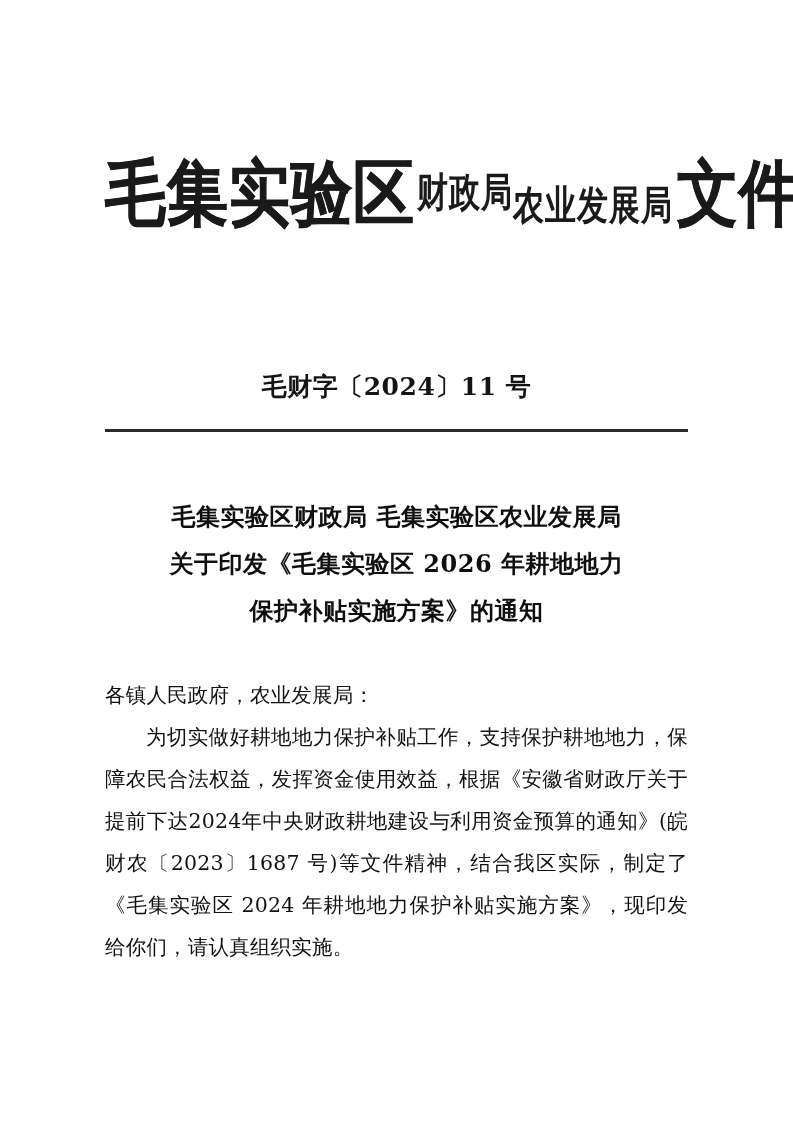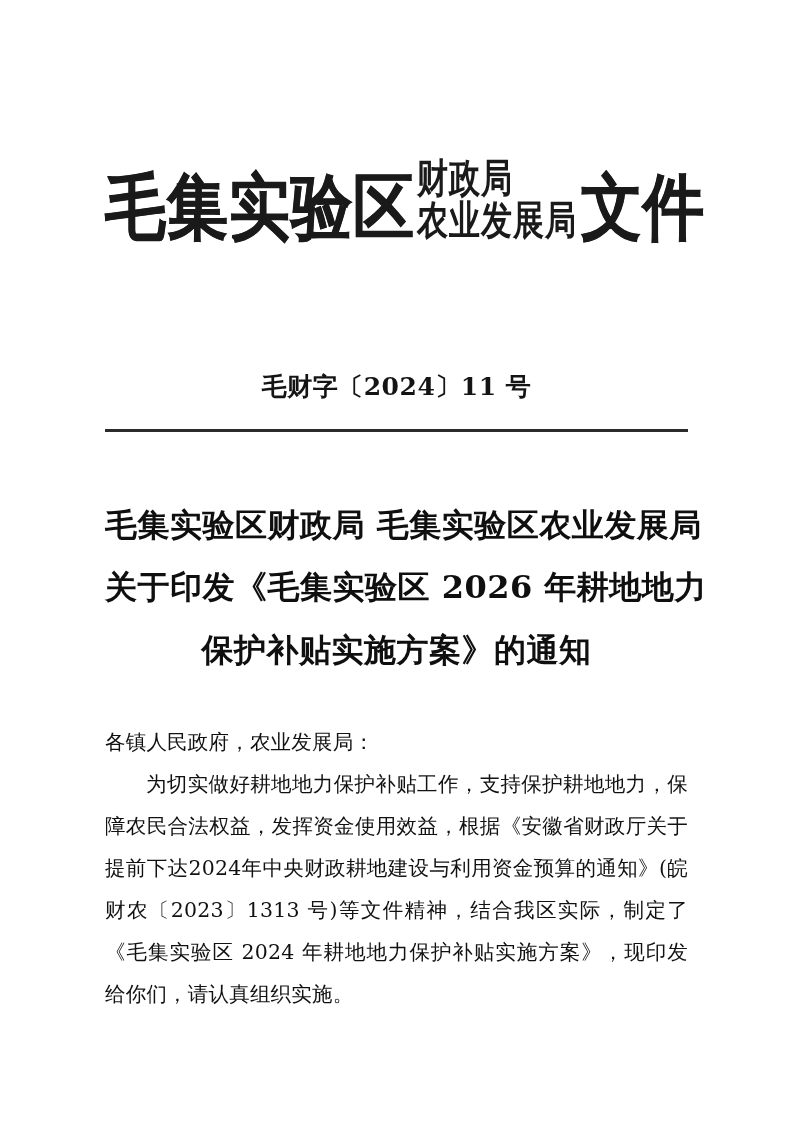"财政局" .lh-stack { flex-direction: column -> row }
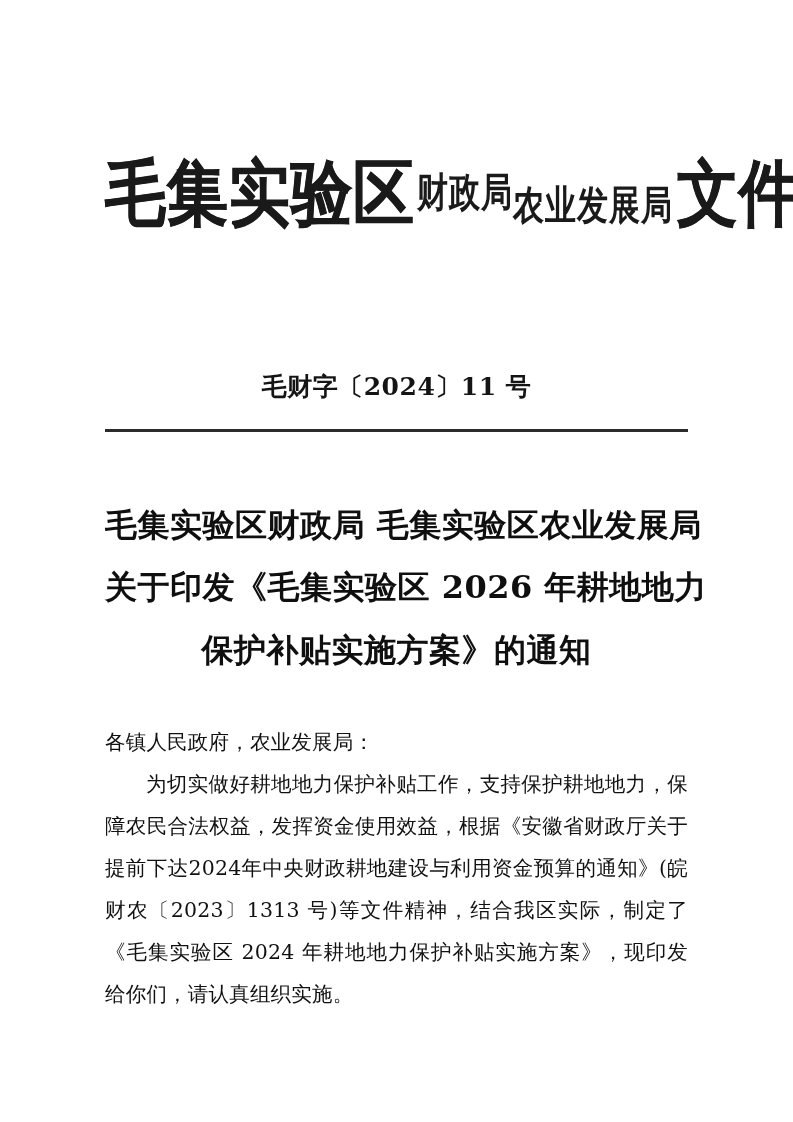"毛集实验区财政局 毛集实验区农业发展局" .title { font-size: 32px -> 24px }
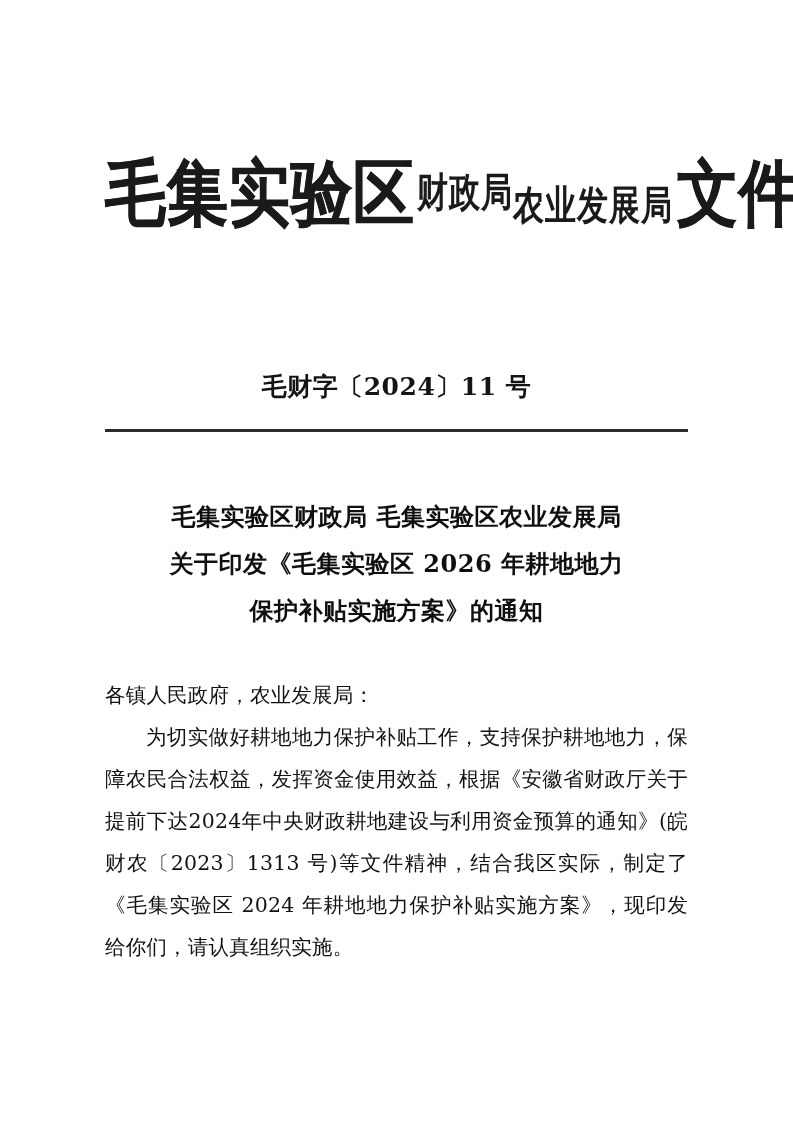"为切实做好耕地地力保护补贴工作，支持保护耕地地力，保障农民合法权益，发挥资金使用" p.indent { text: 1313 -> 1687 }
